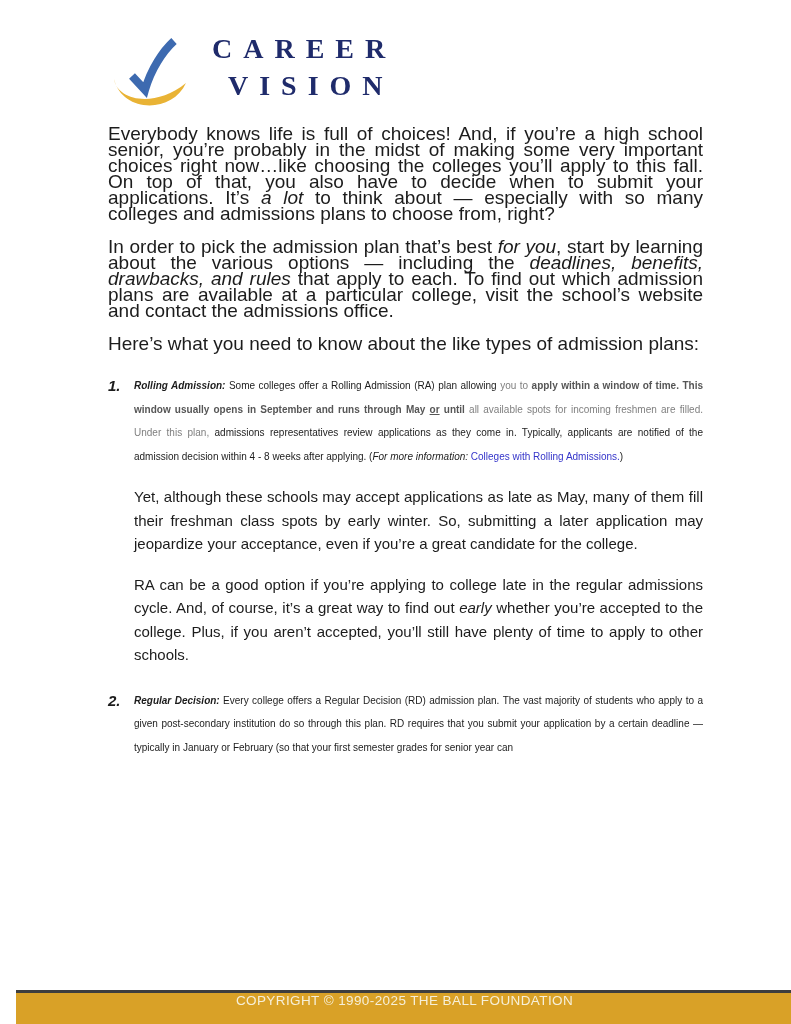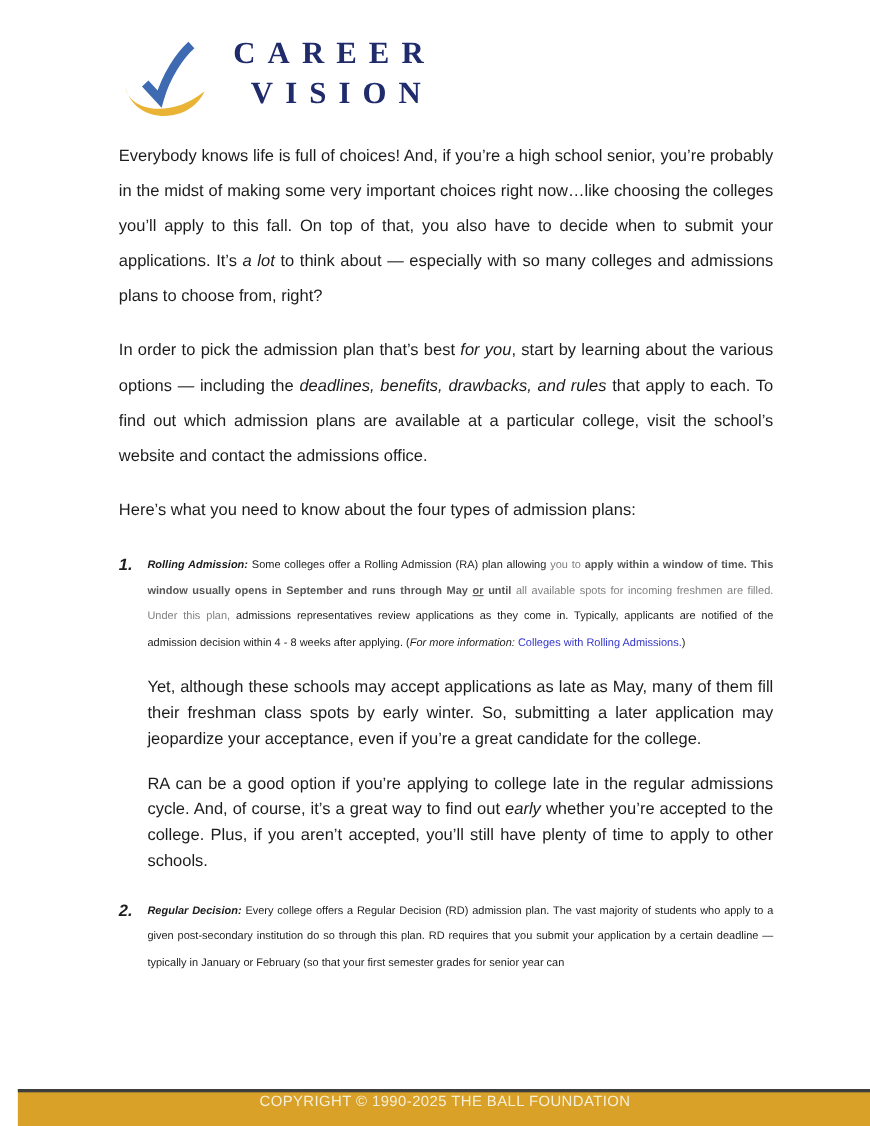"Everybody knows life is full" p.body-text { font-size: 15px -> 19px; line-height: 32px -> 16px }
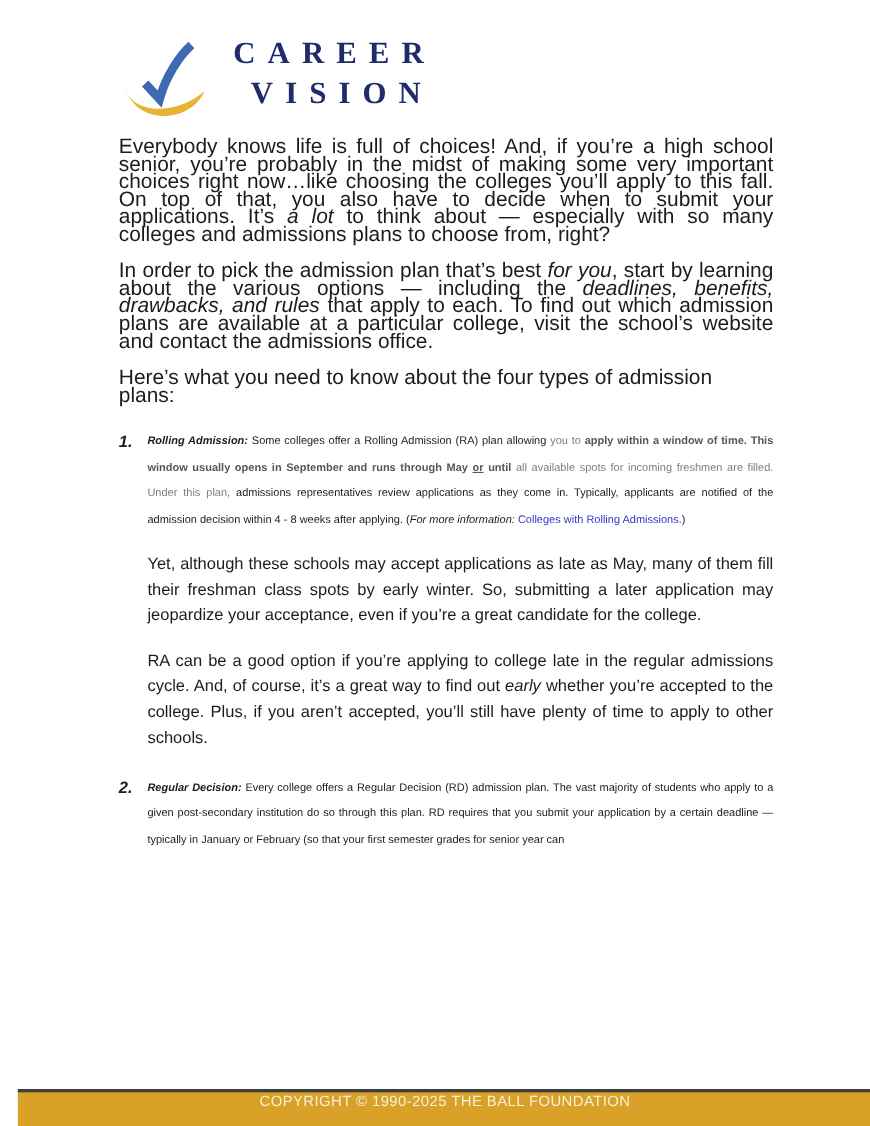"Here’s what you need to" p.body-text { text: four -> like }
